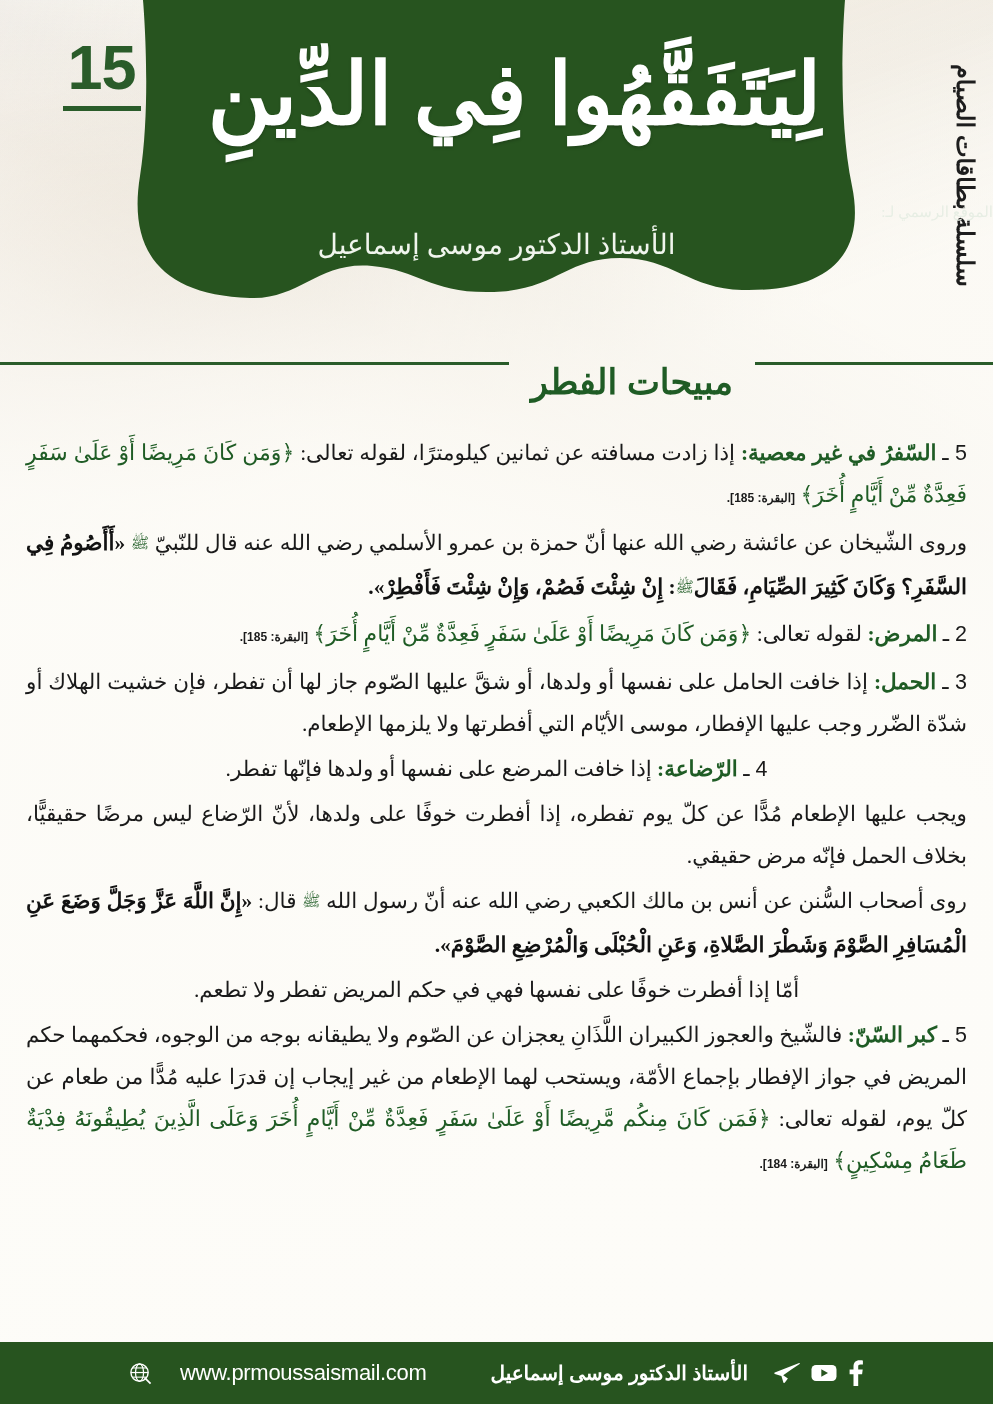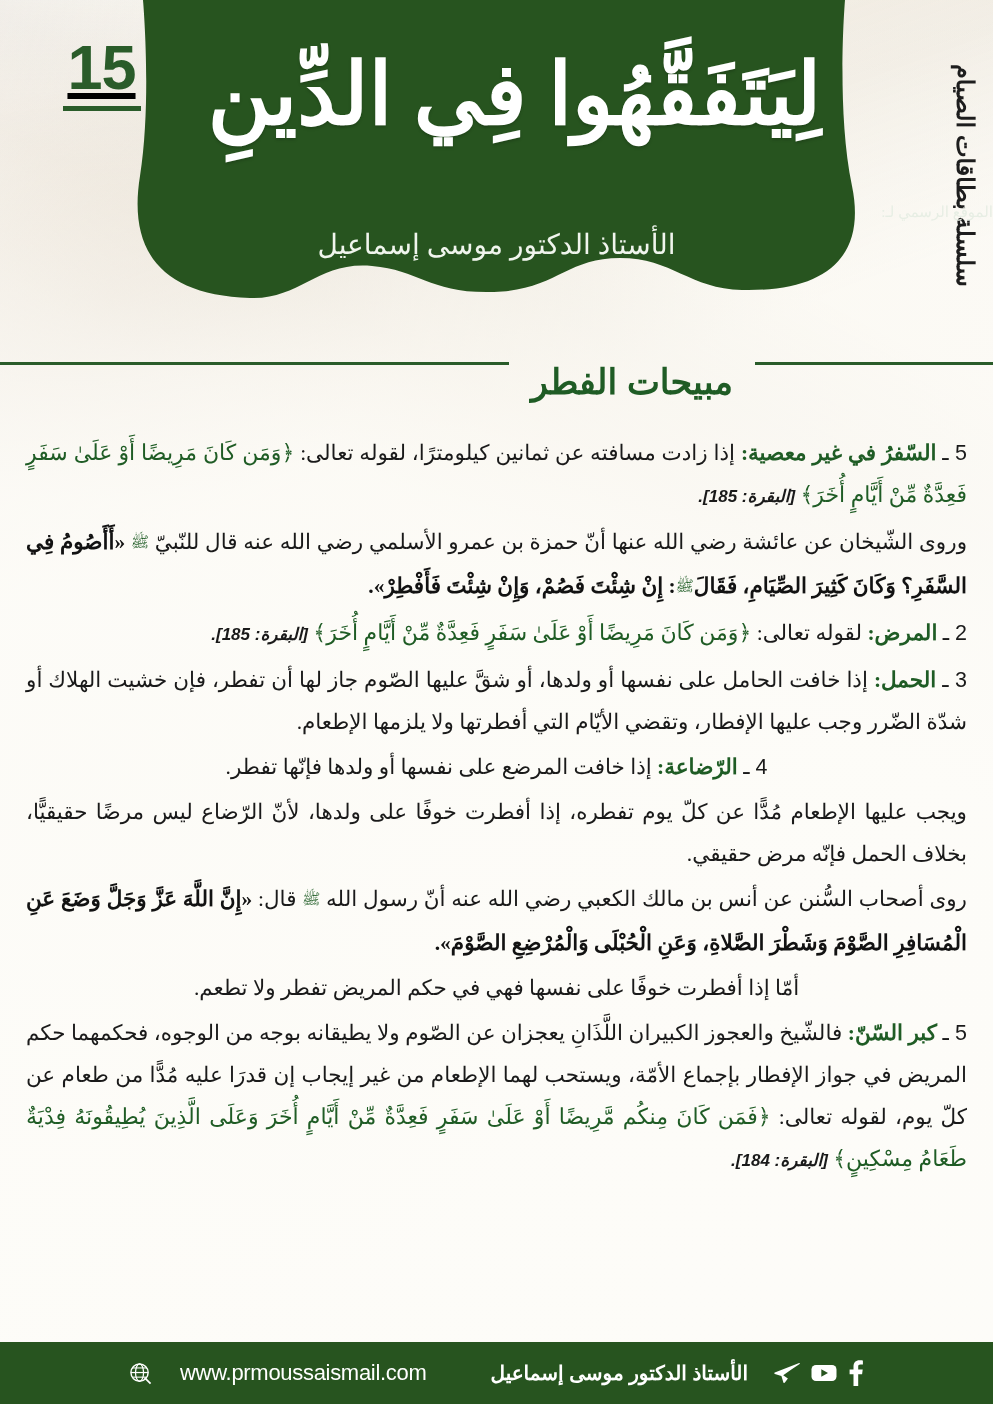"15" .page-number { text-decoration: underline -> none }
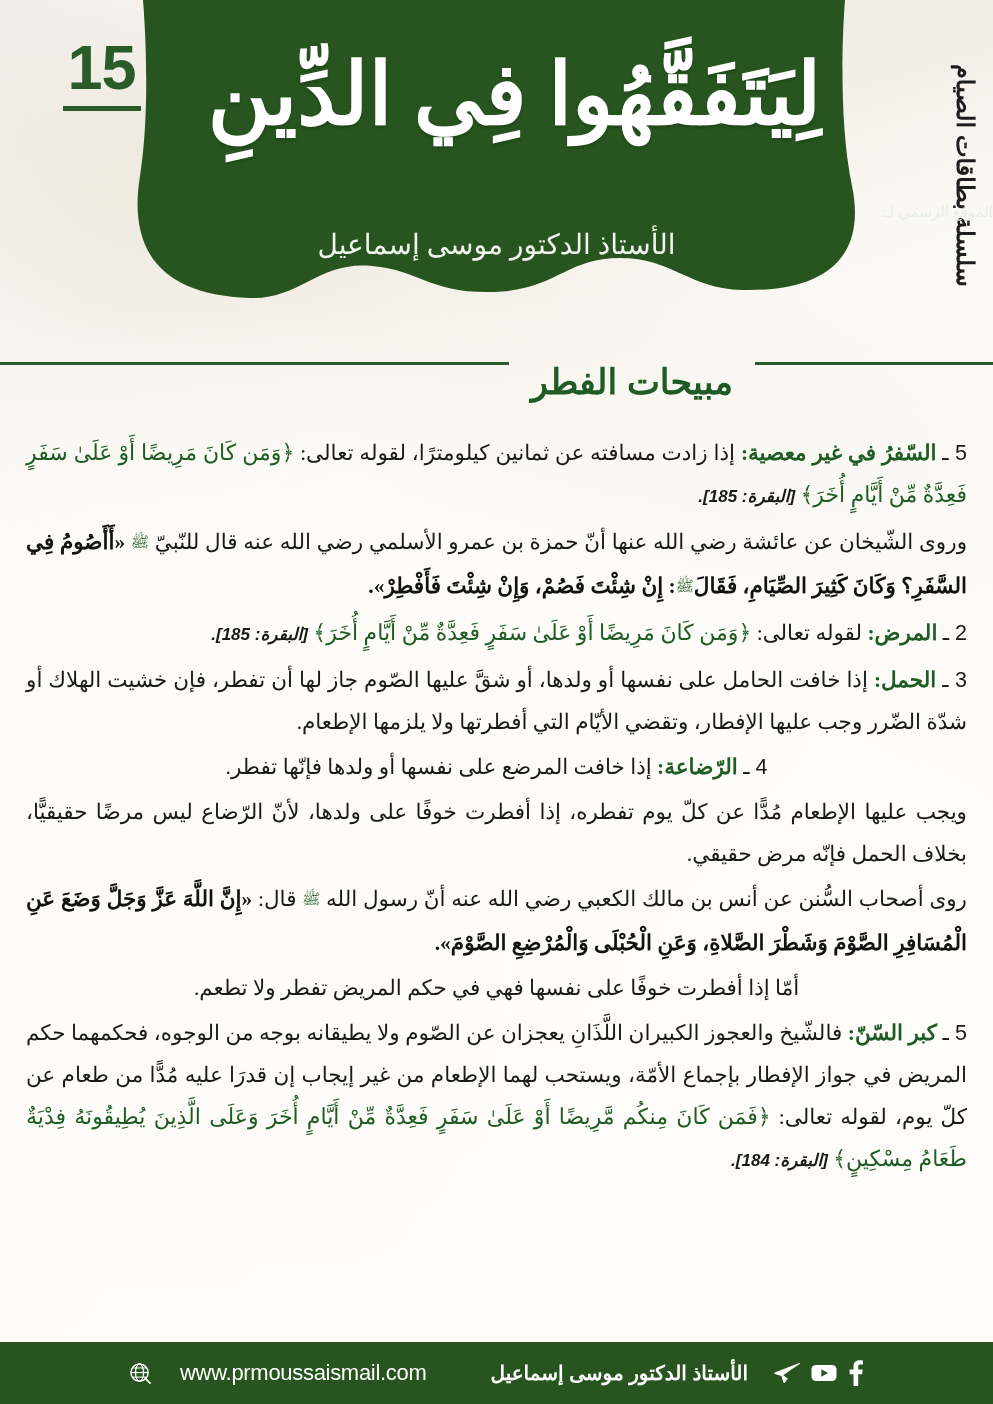"[البقرة: 185]." .ref { font-size: 17px -> 12px; font-style: italic -> none }
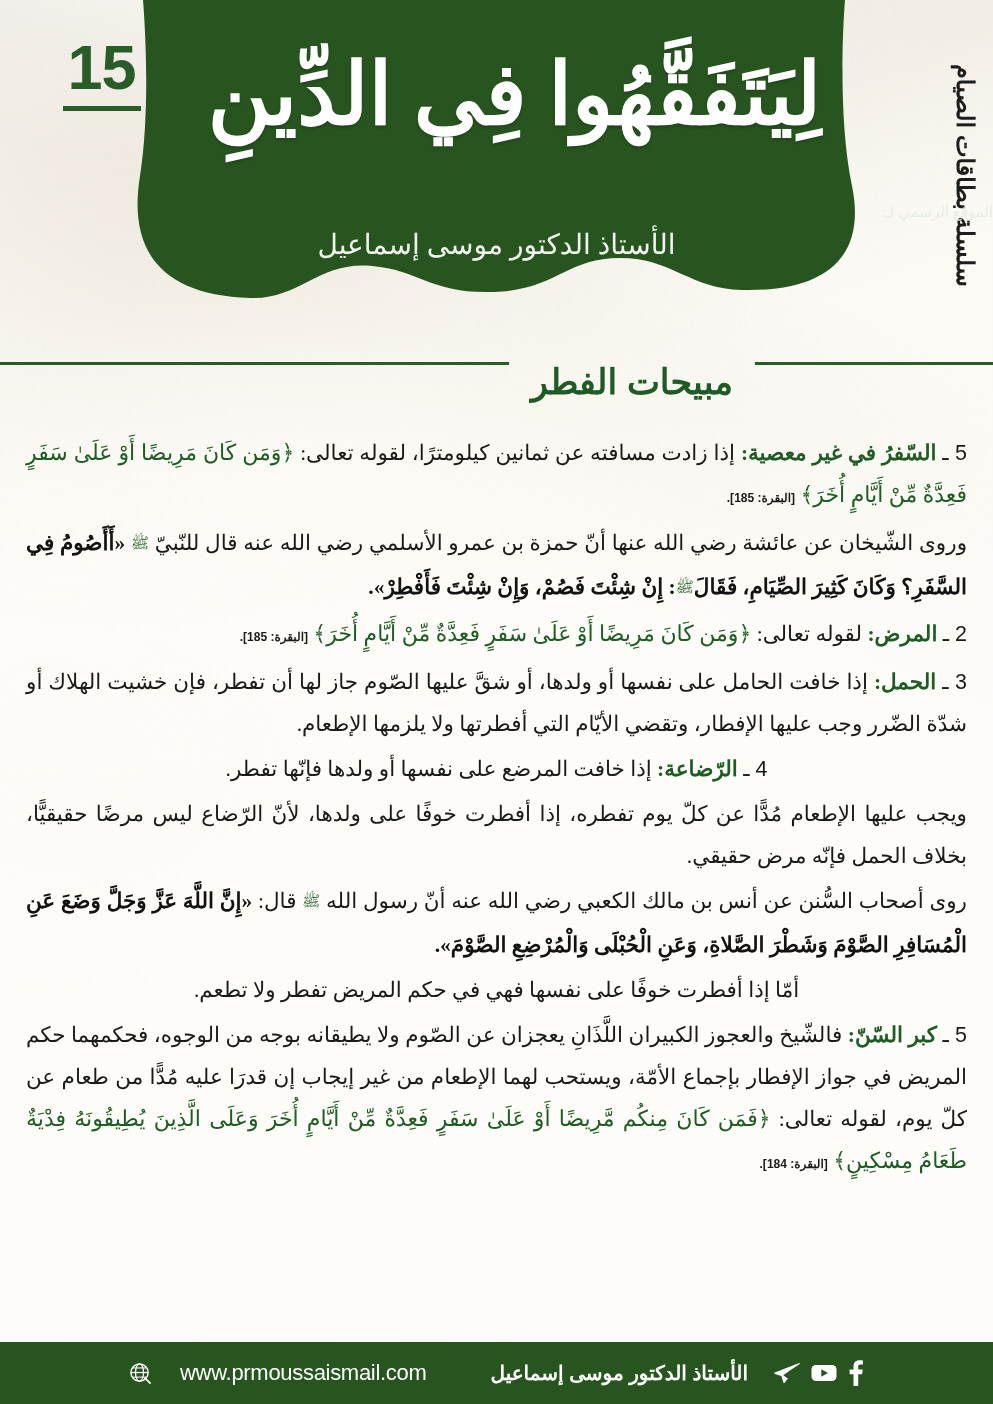"إذا خافت الحامل على نفسها" span { text: وتقضي -> موسى }
